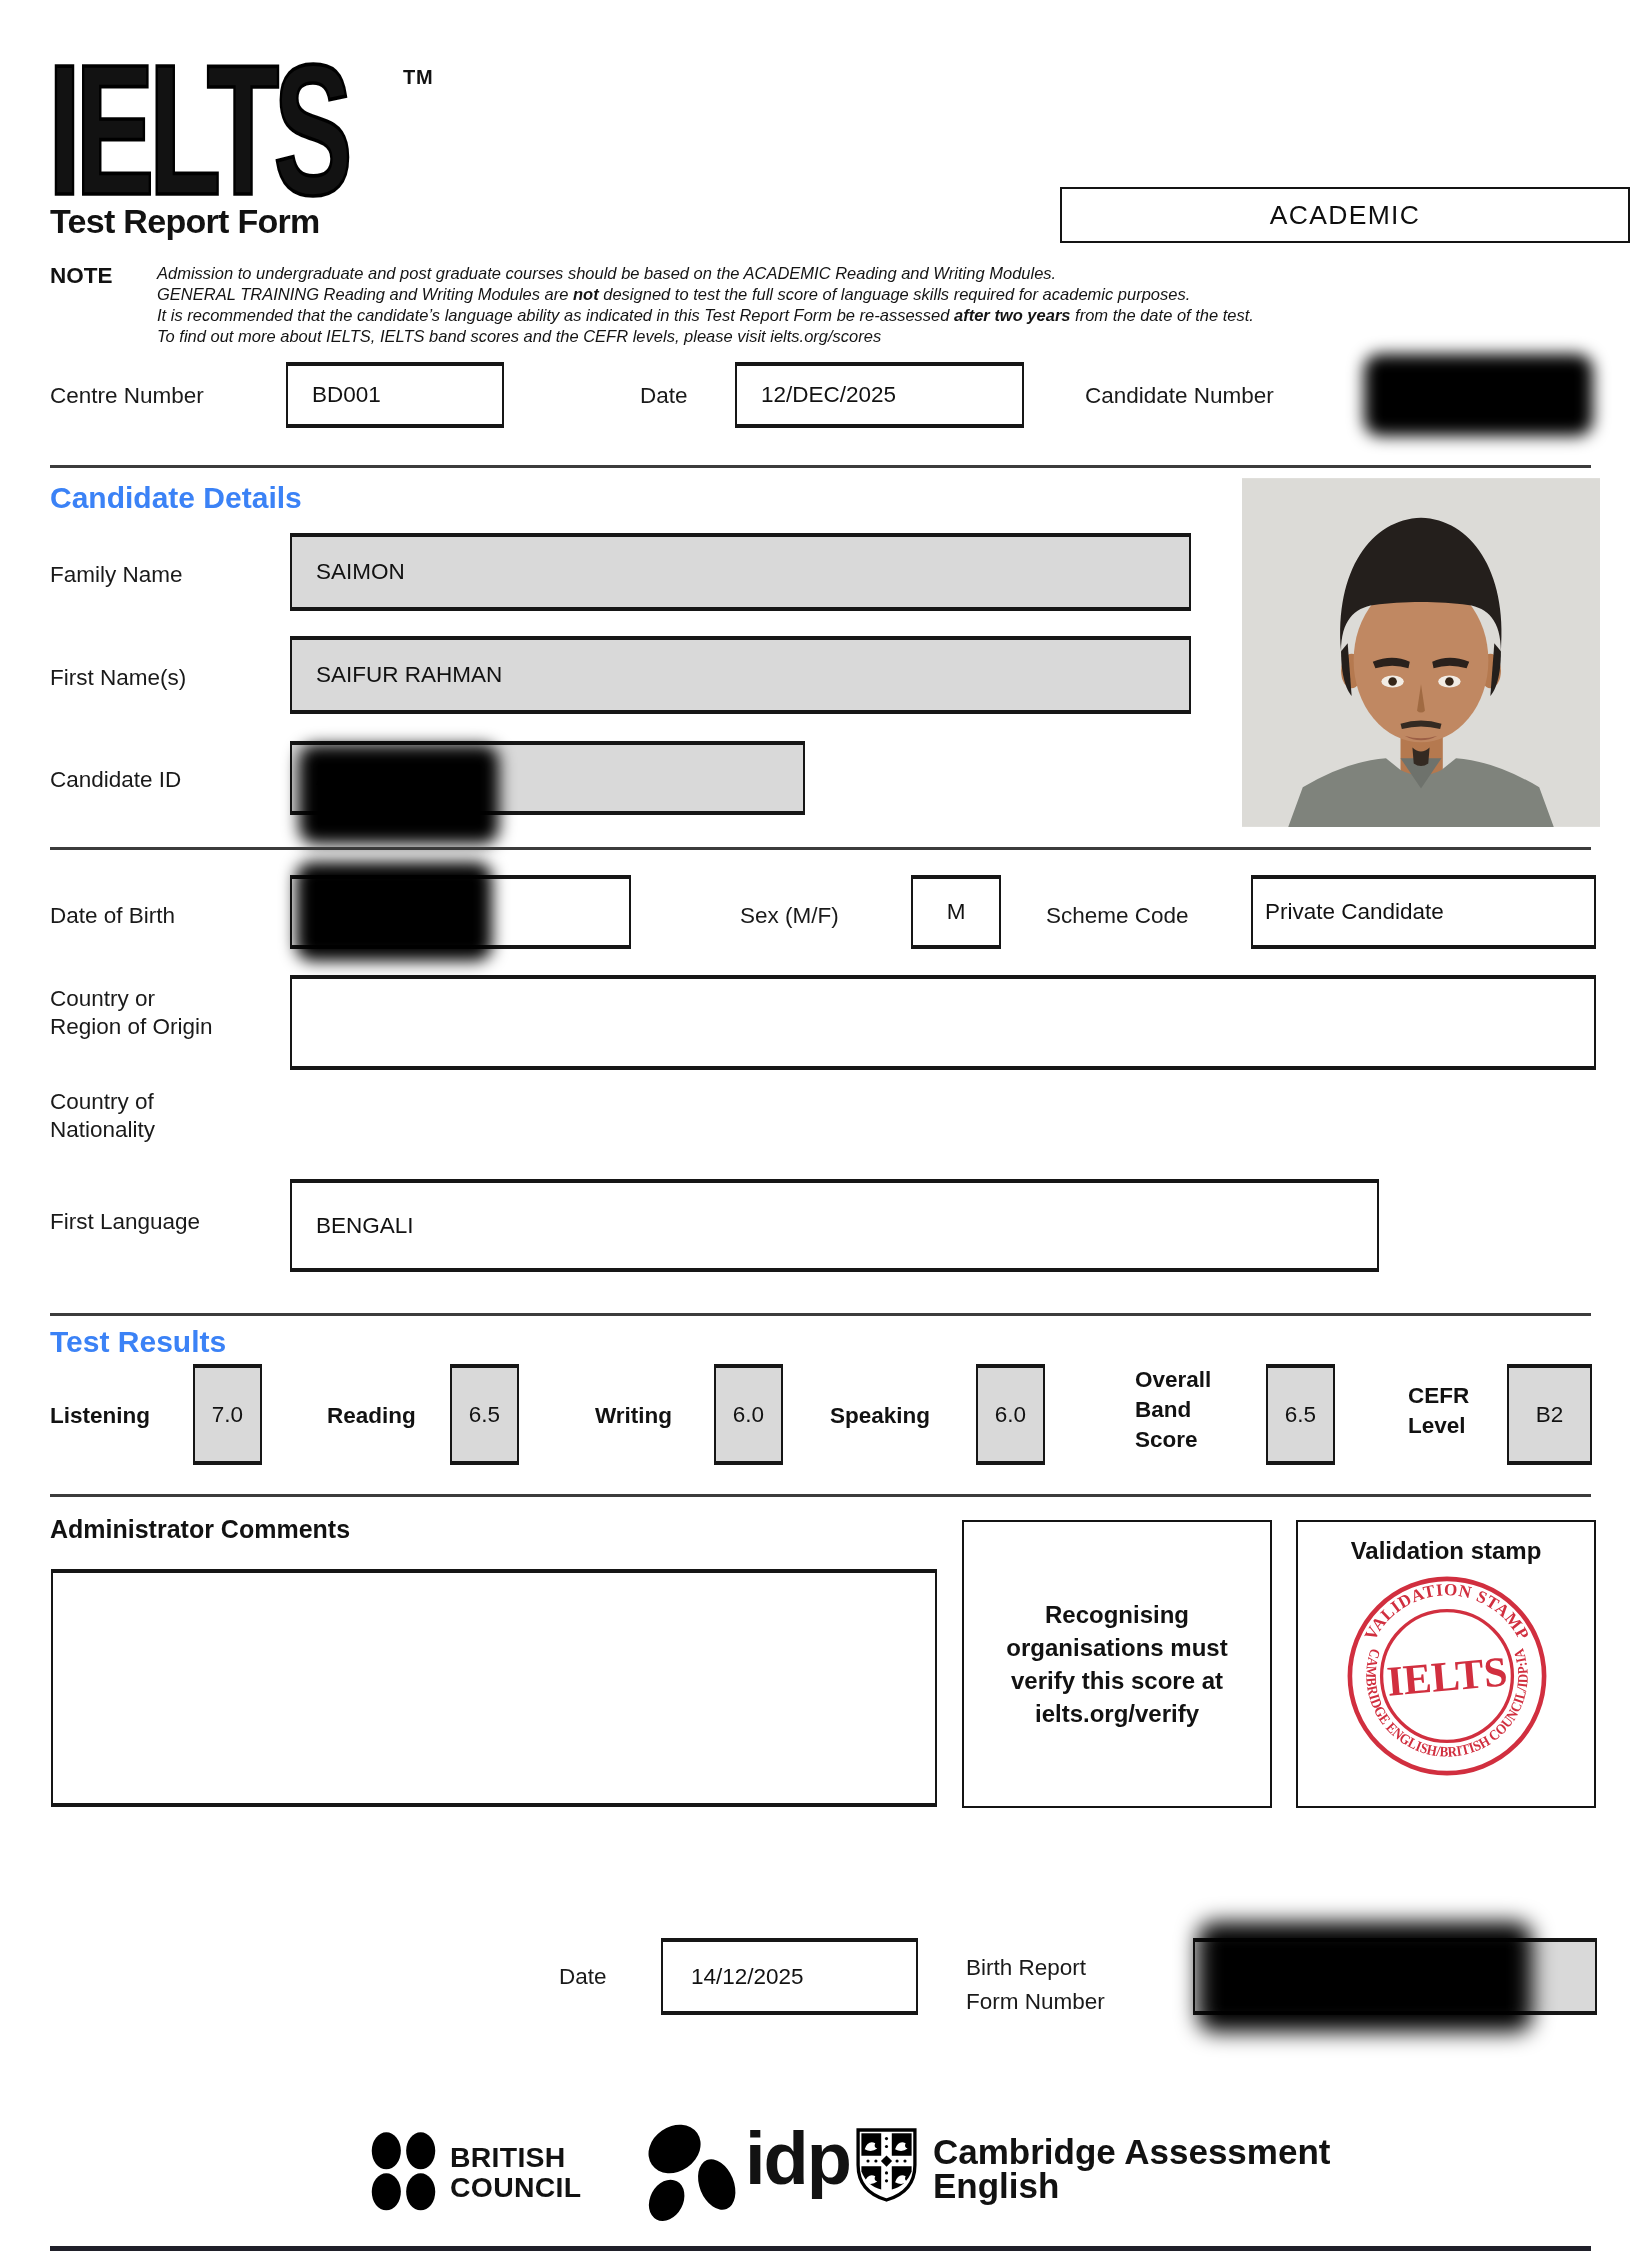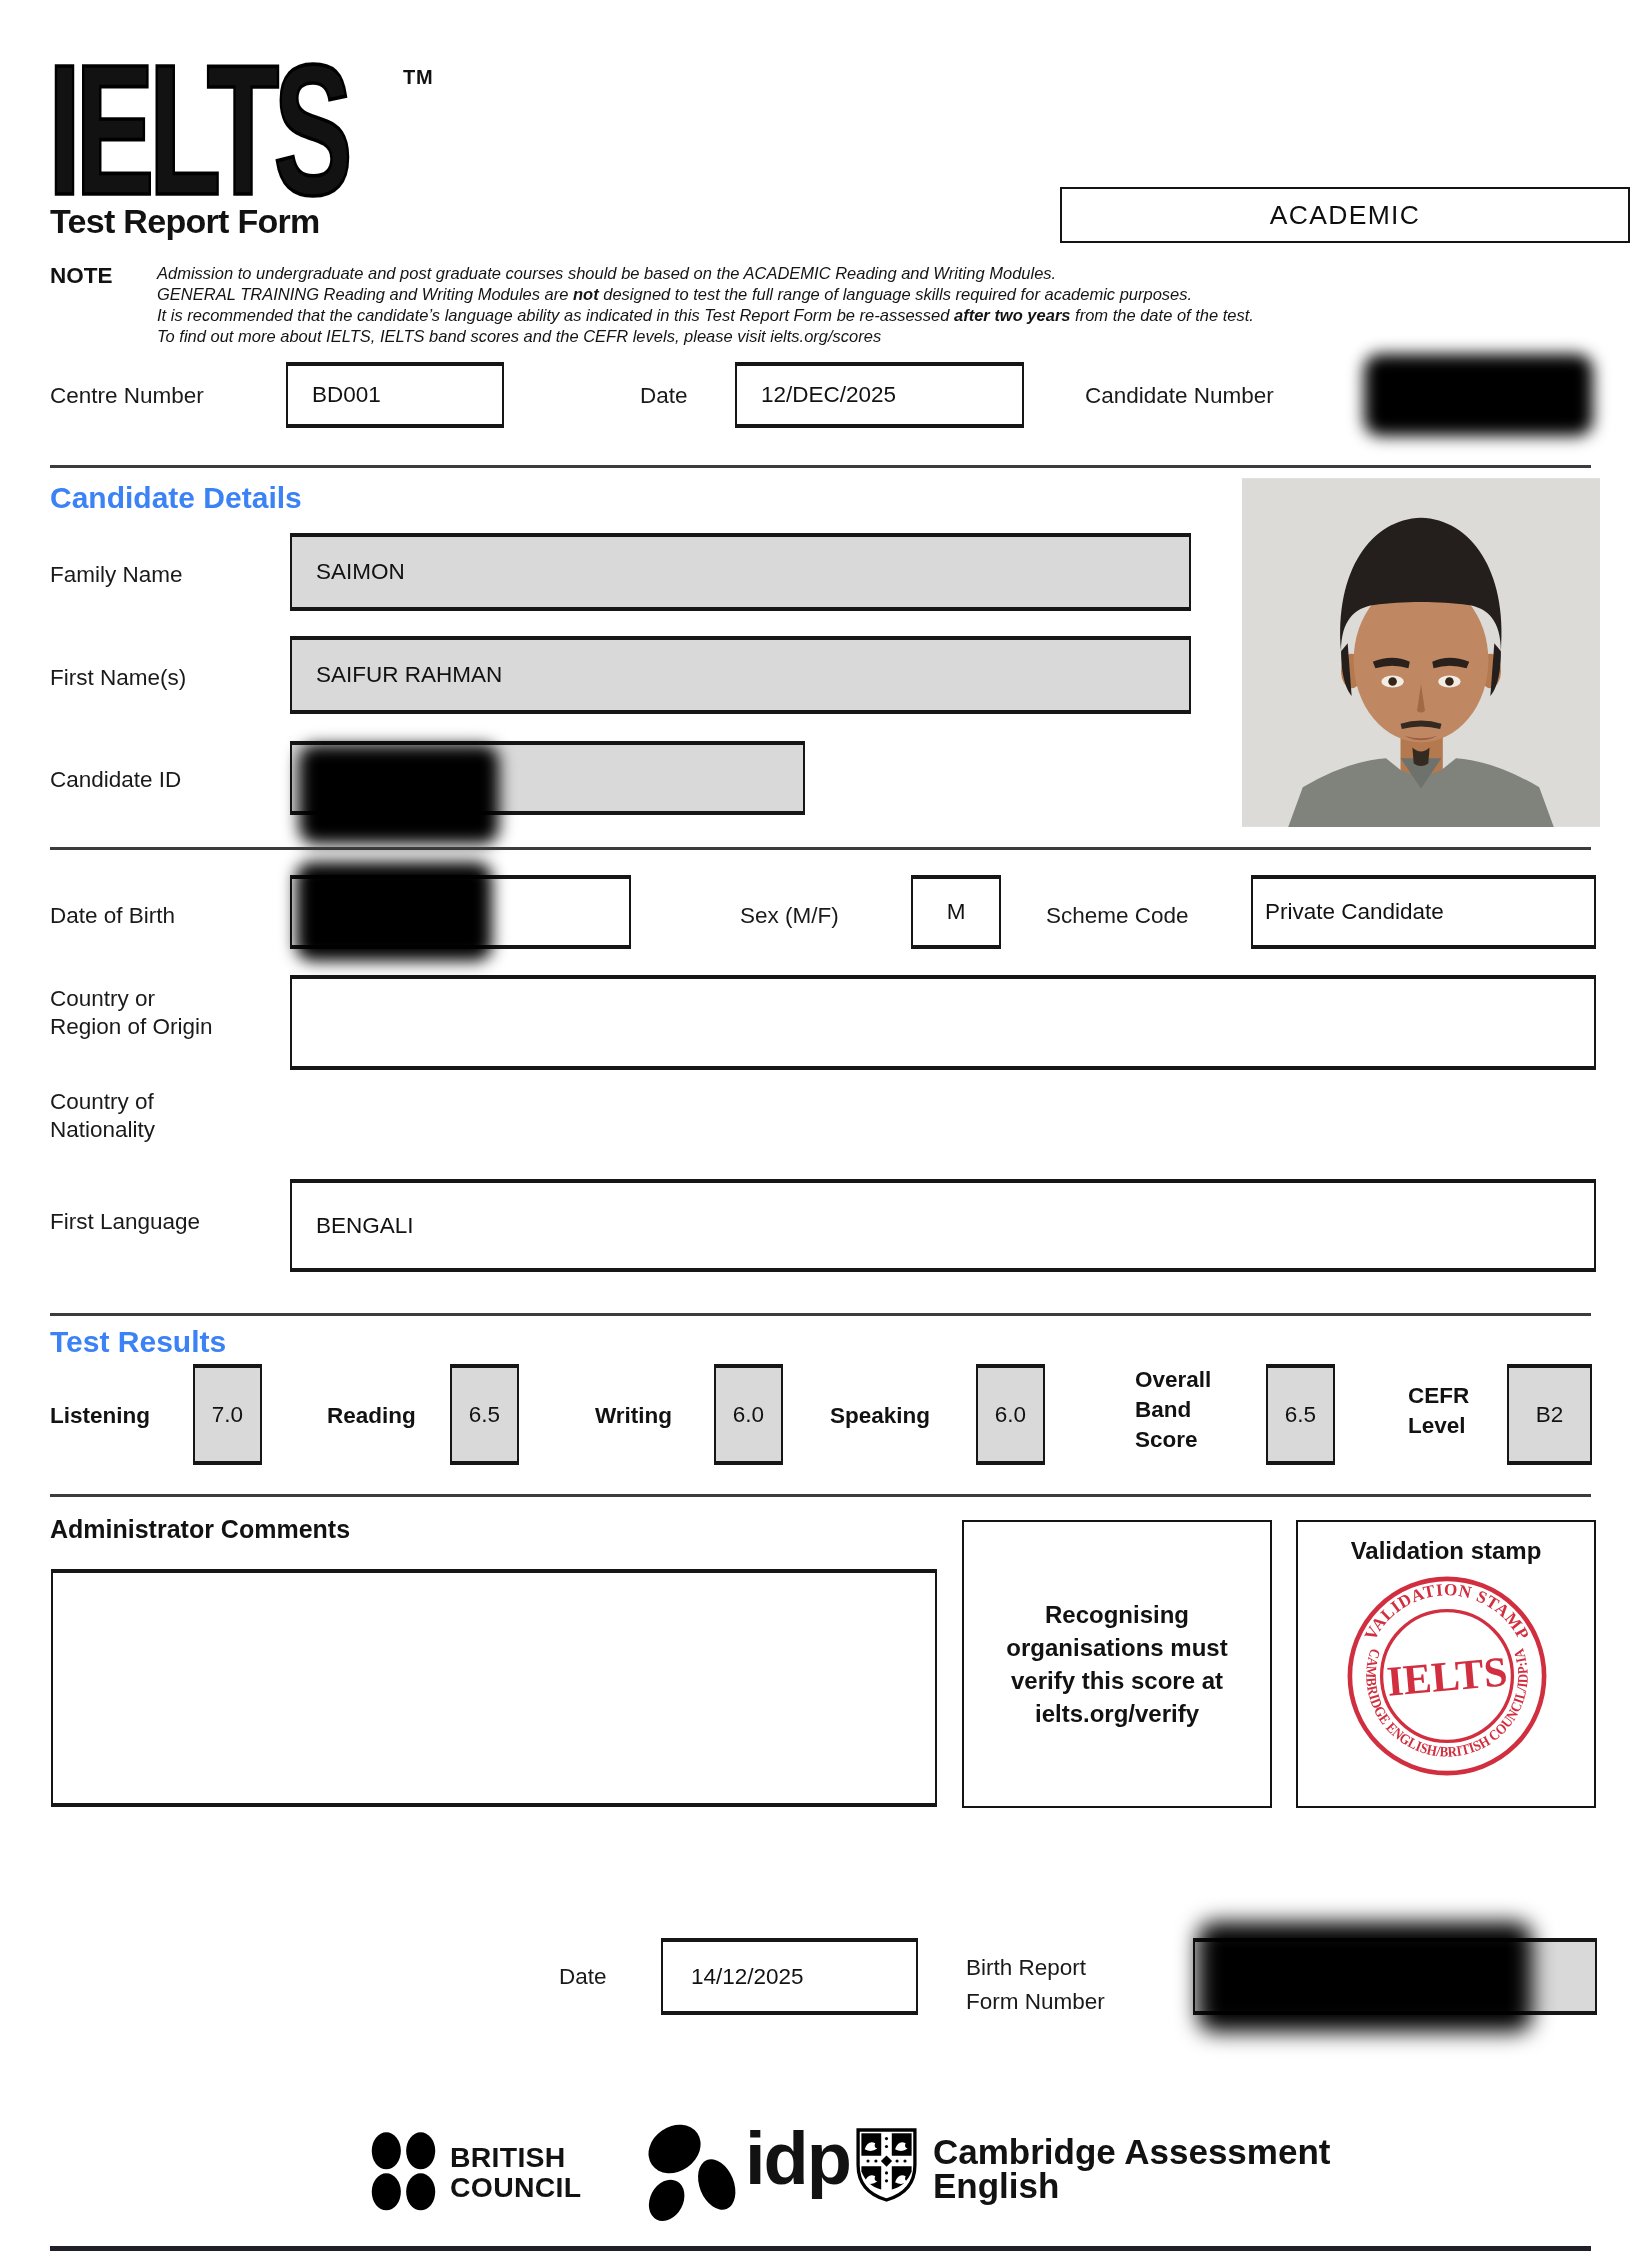"designed to test the full" span { text: range -> score }
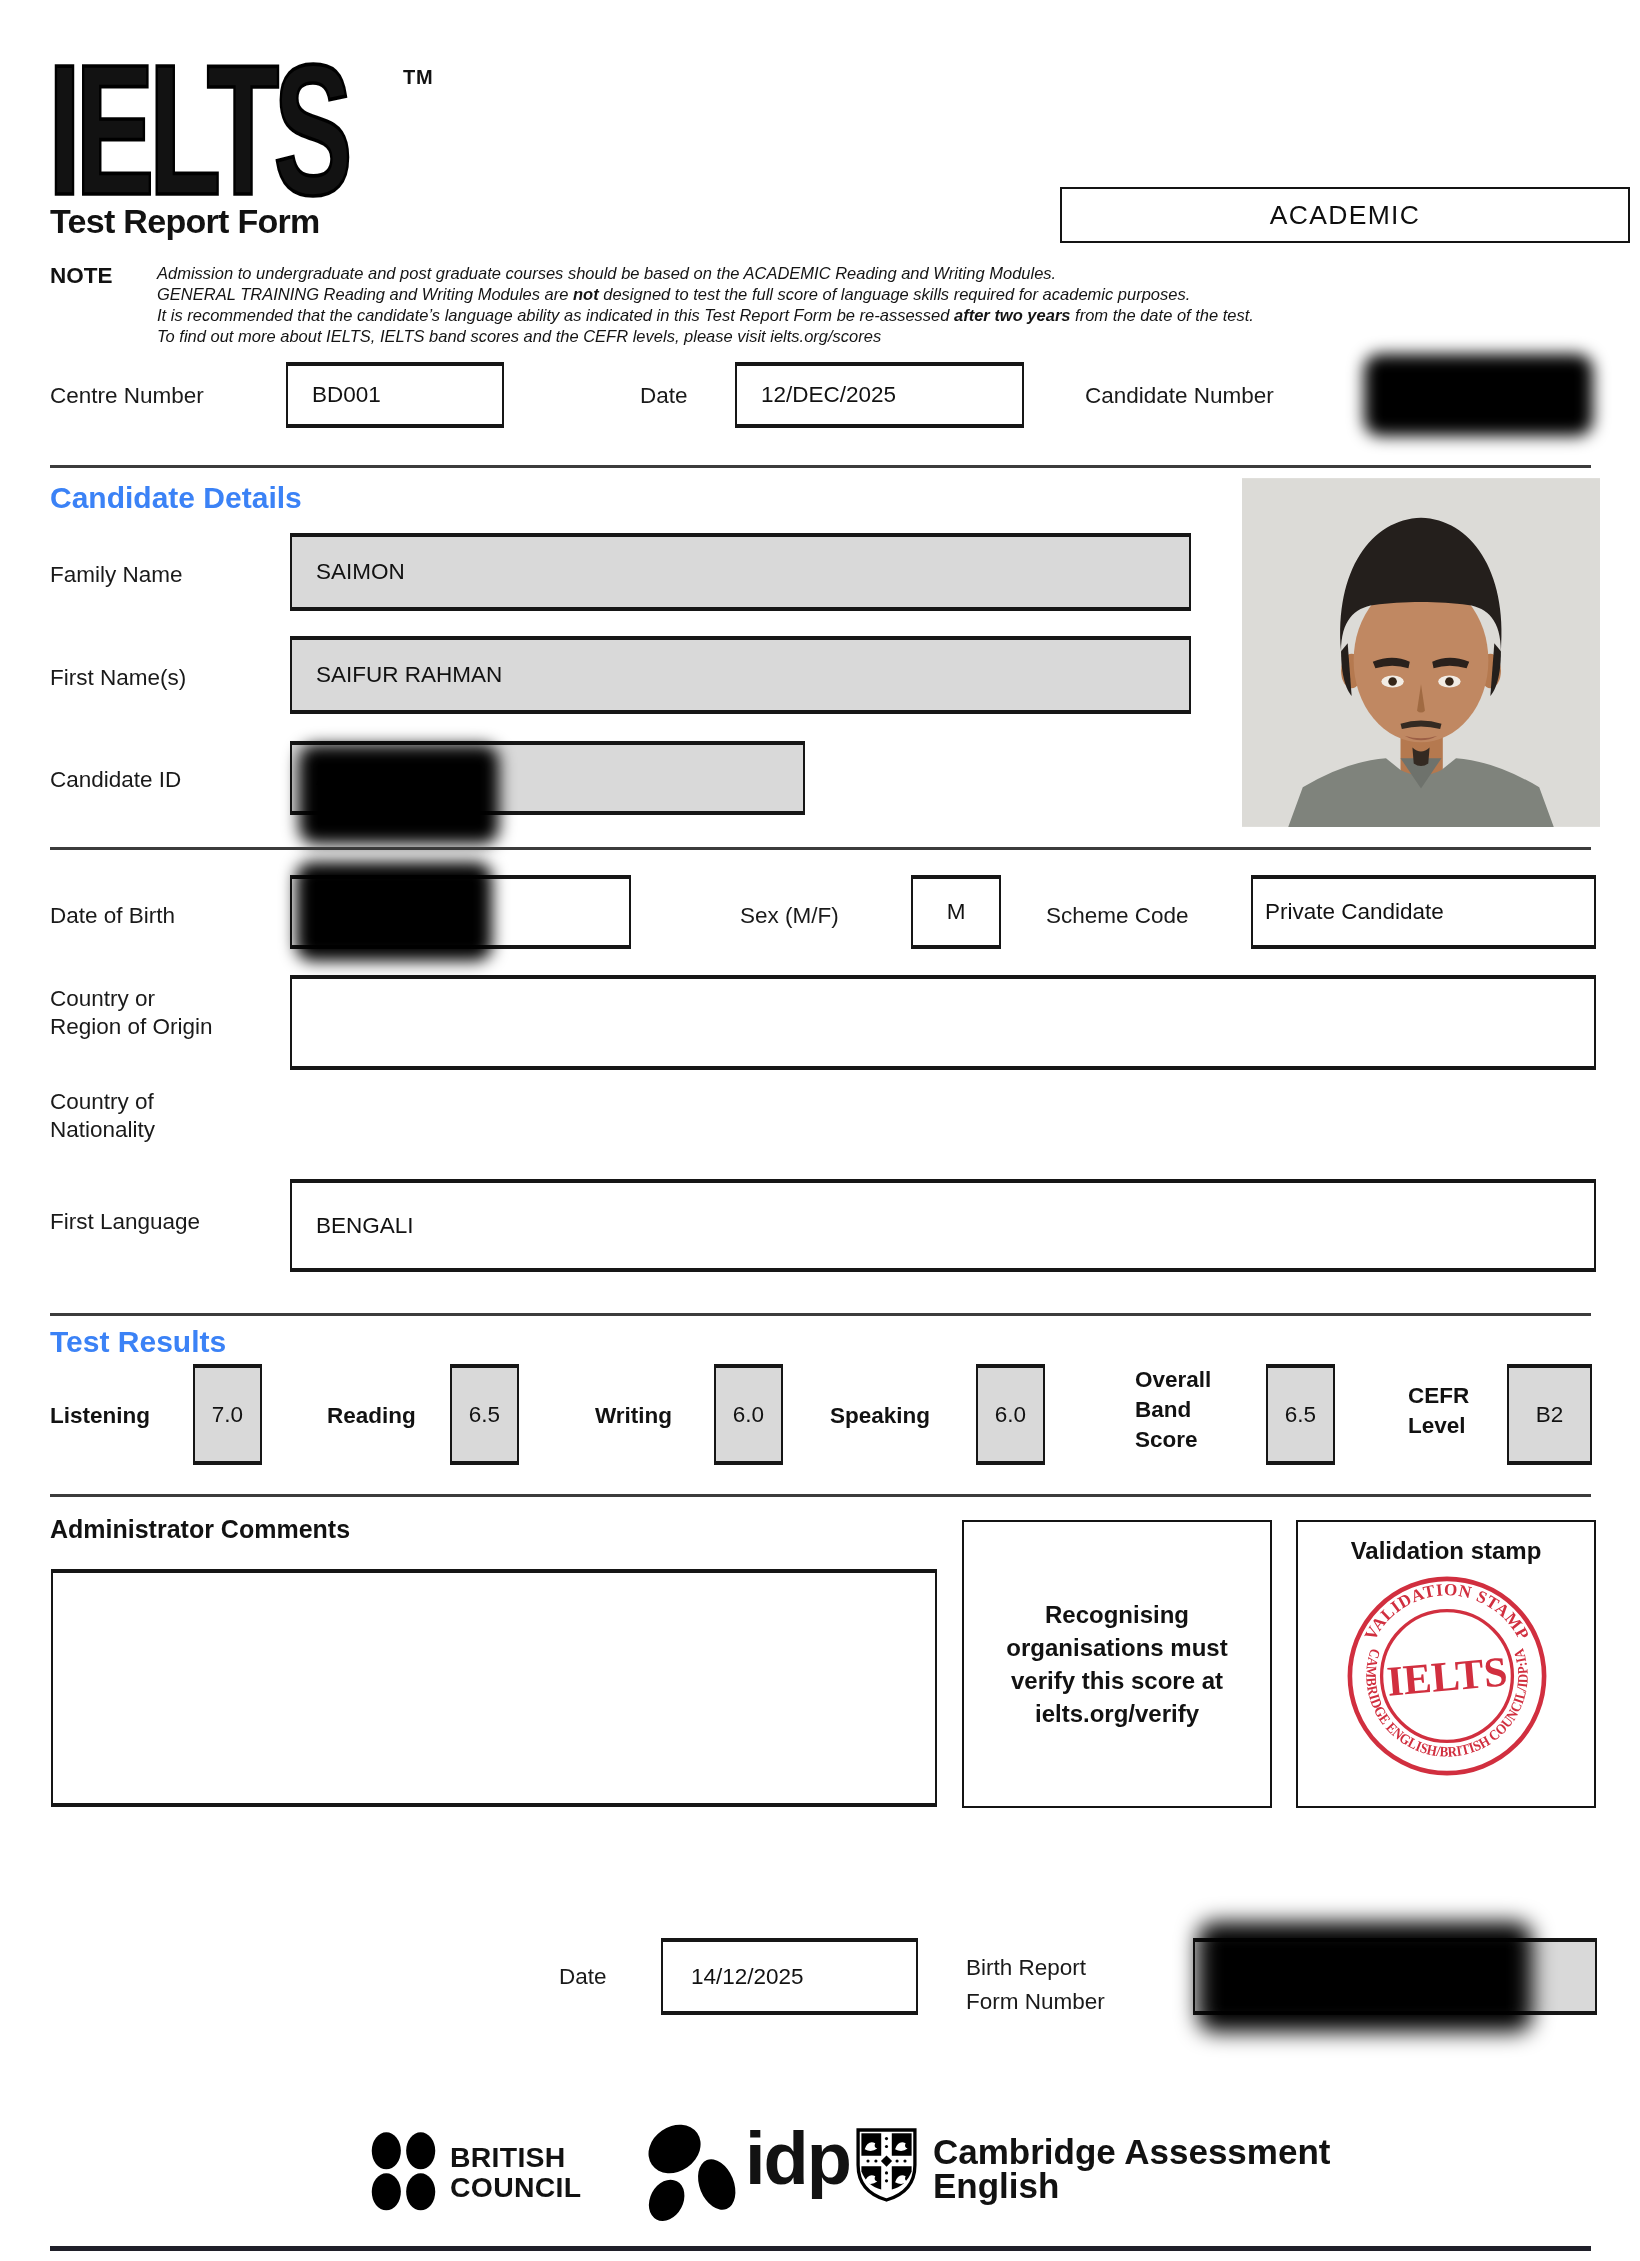"BENGALI" div.abs { width: 1306px -> 1089px }
